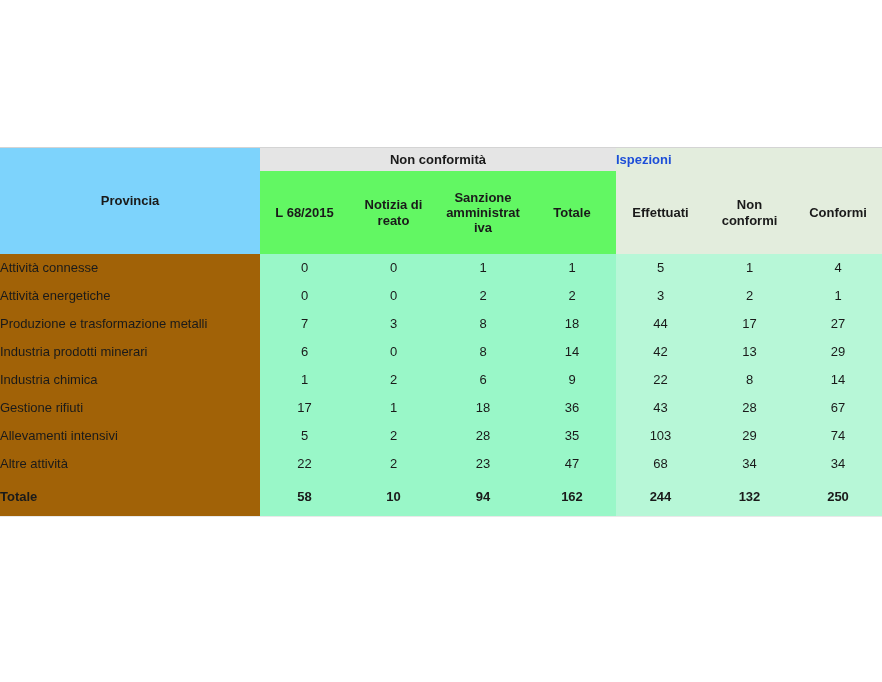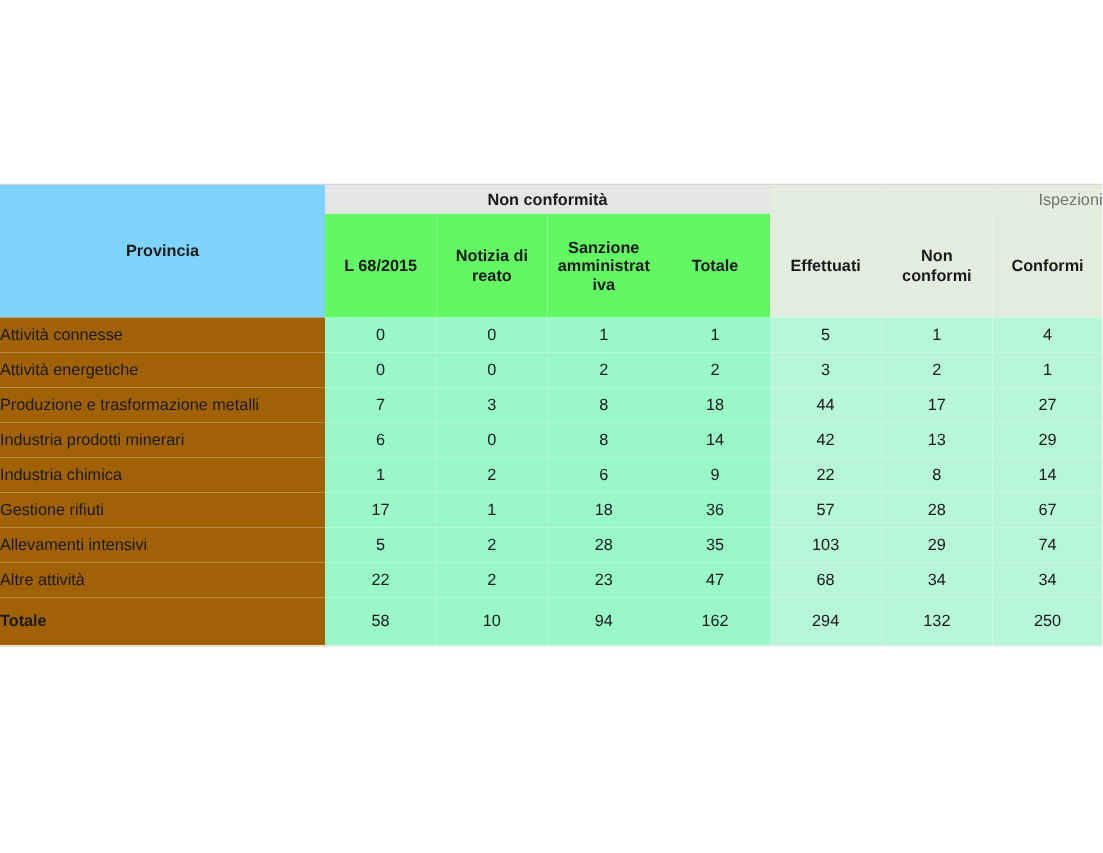"Ispezioni" th.group-isp { color: #737373 -> #1d4ed8; font-weight: normal -> bold; text-align: right -> left }
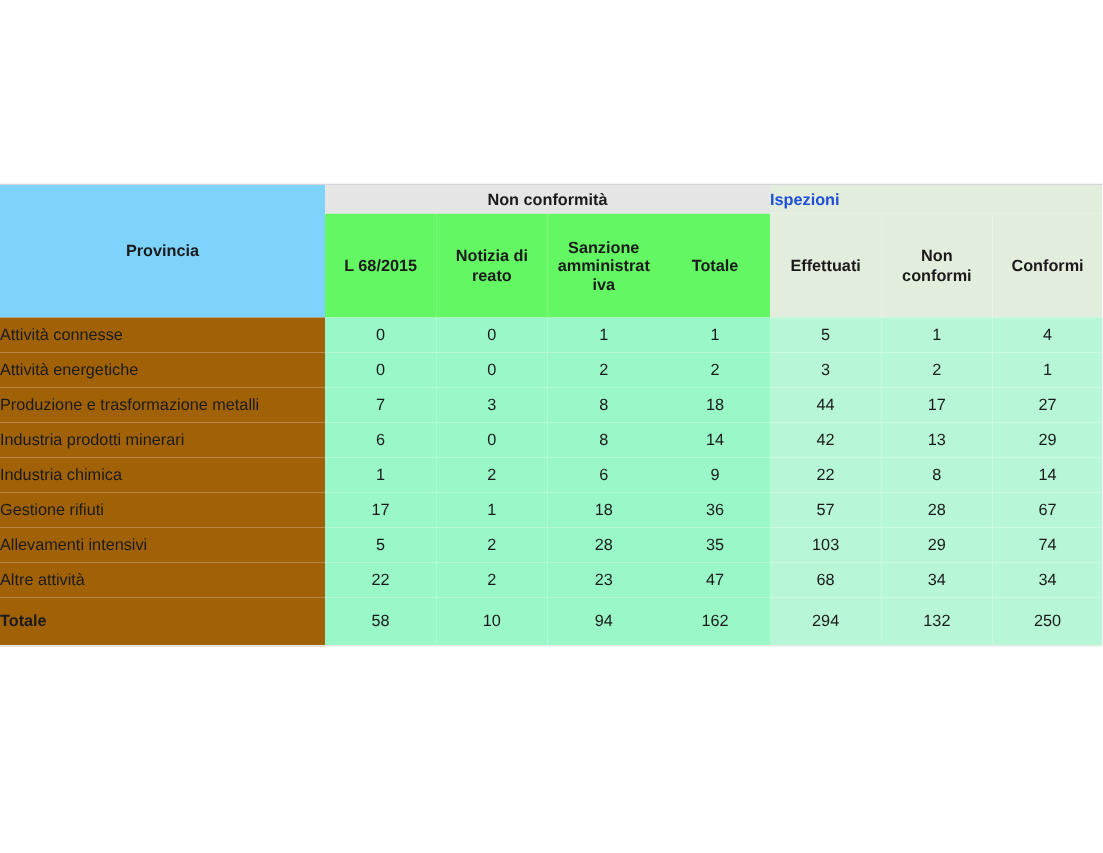"57" td.val-isp { text: 57 -> 43 }
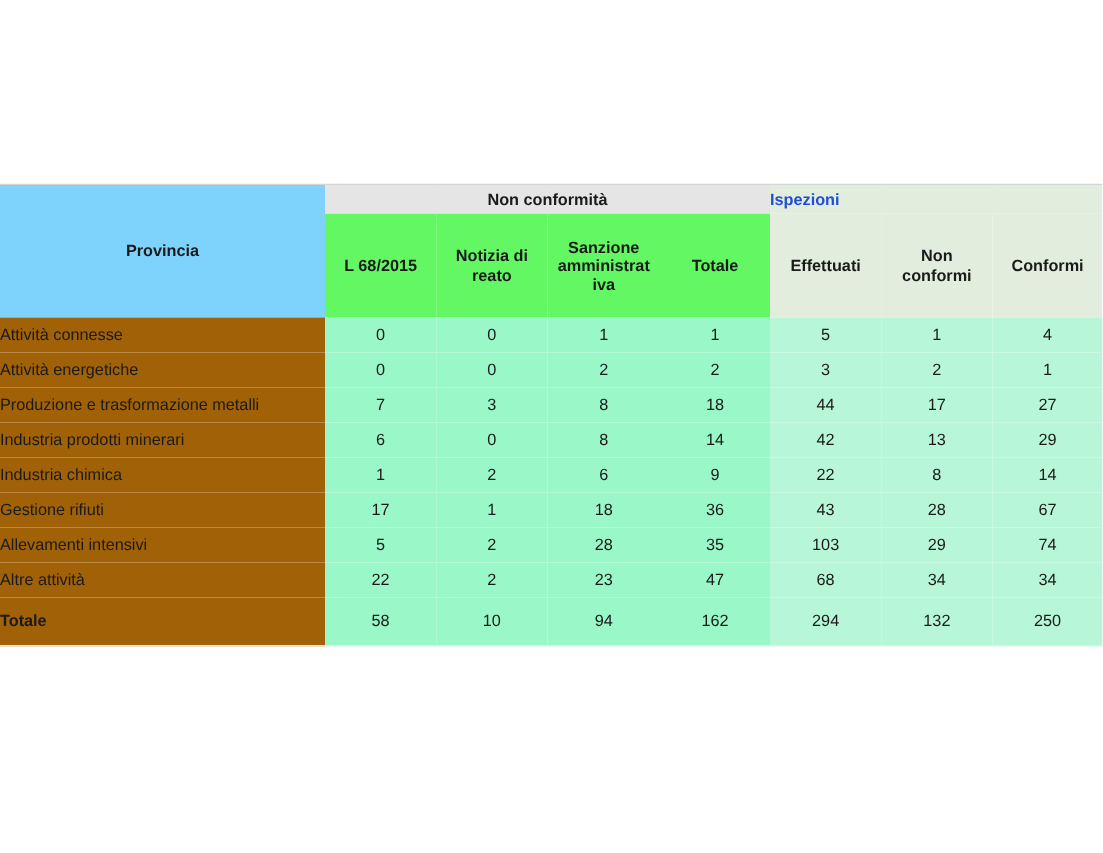"58" tr.total-row td.val-nc, tr.total-row td.val-isp { font-weight: normal -> bold }
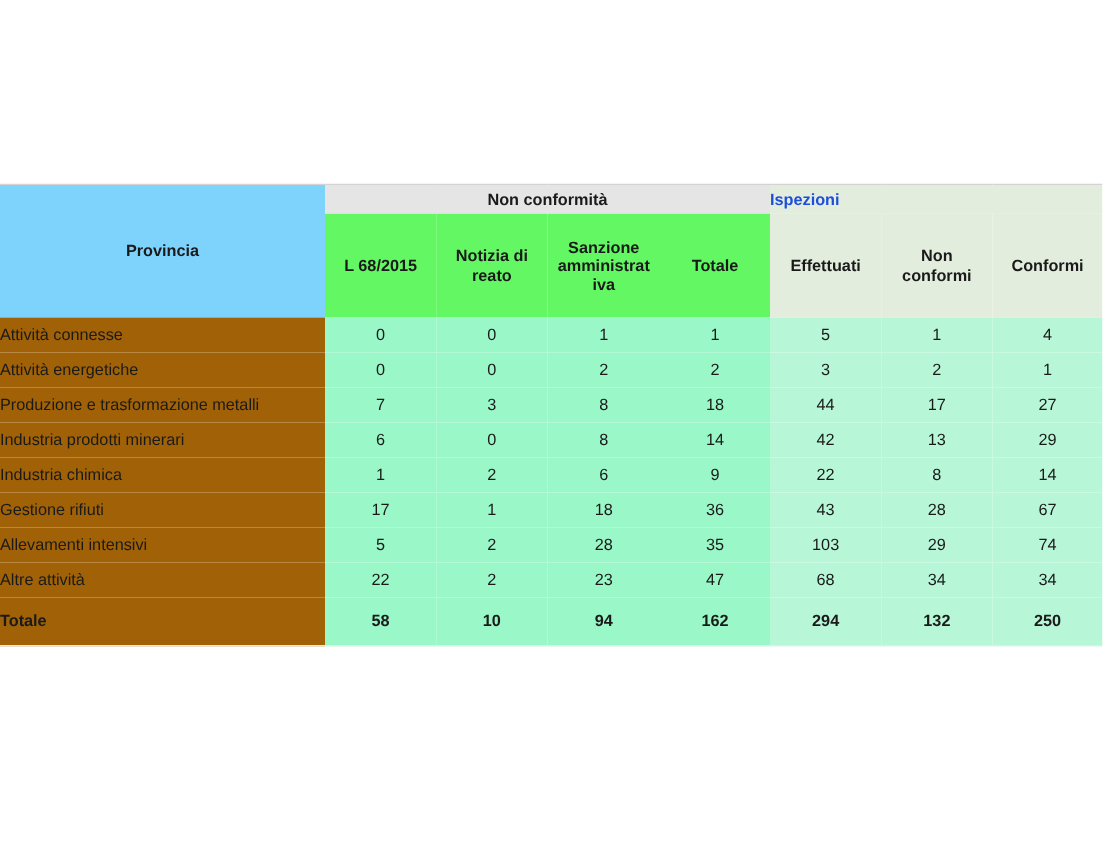"294" td.val-isp { text: 294 -> 244 }
